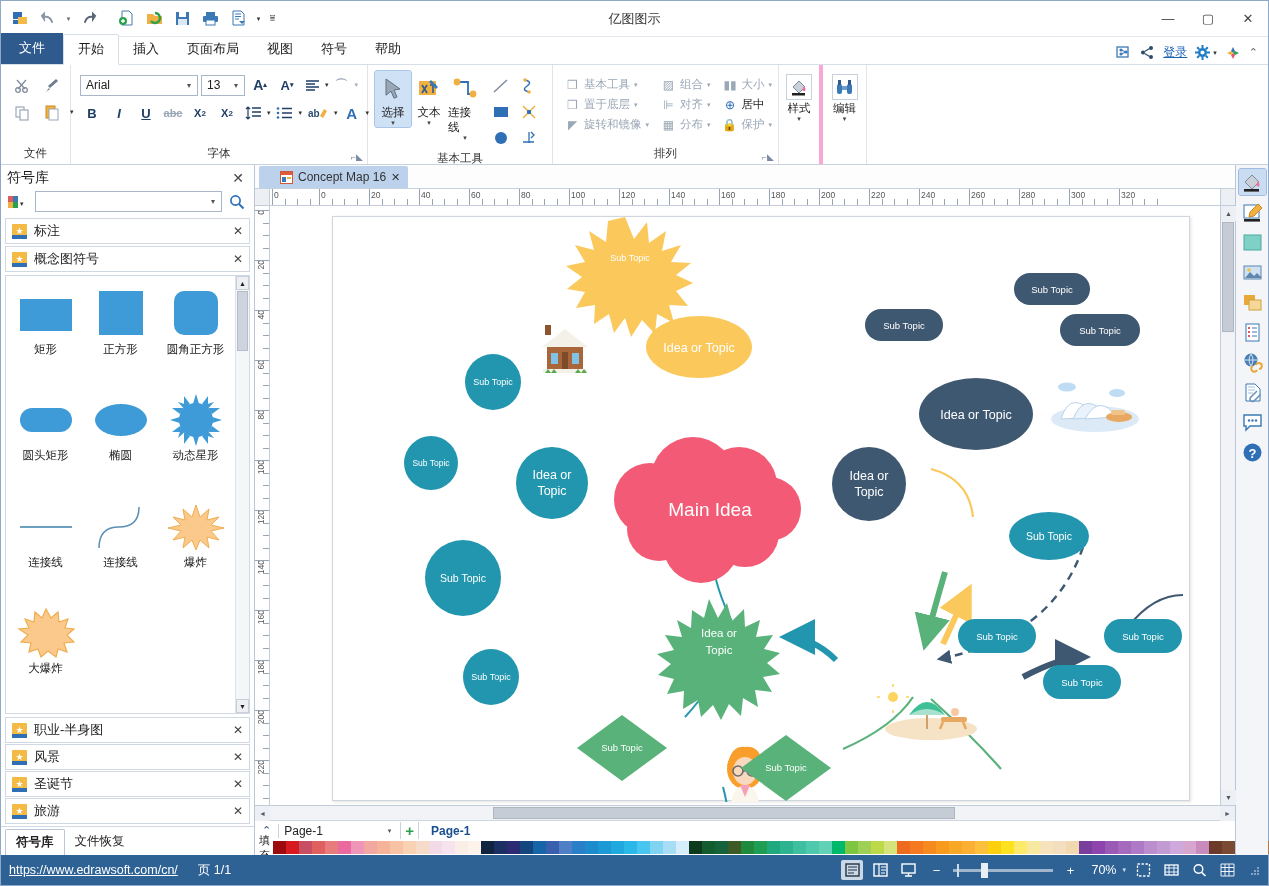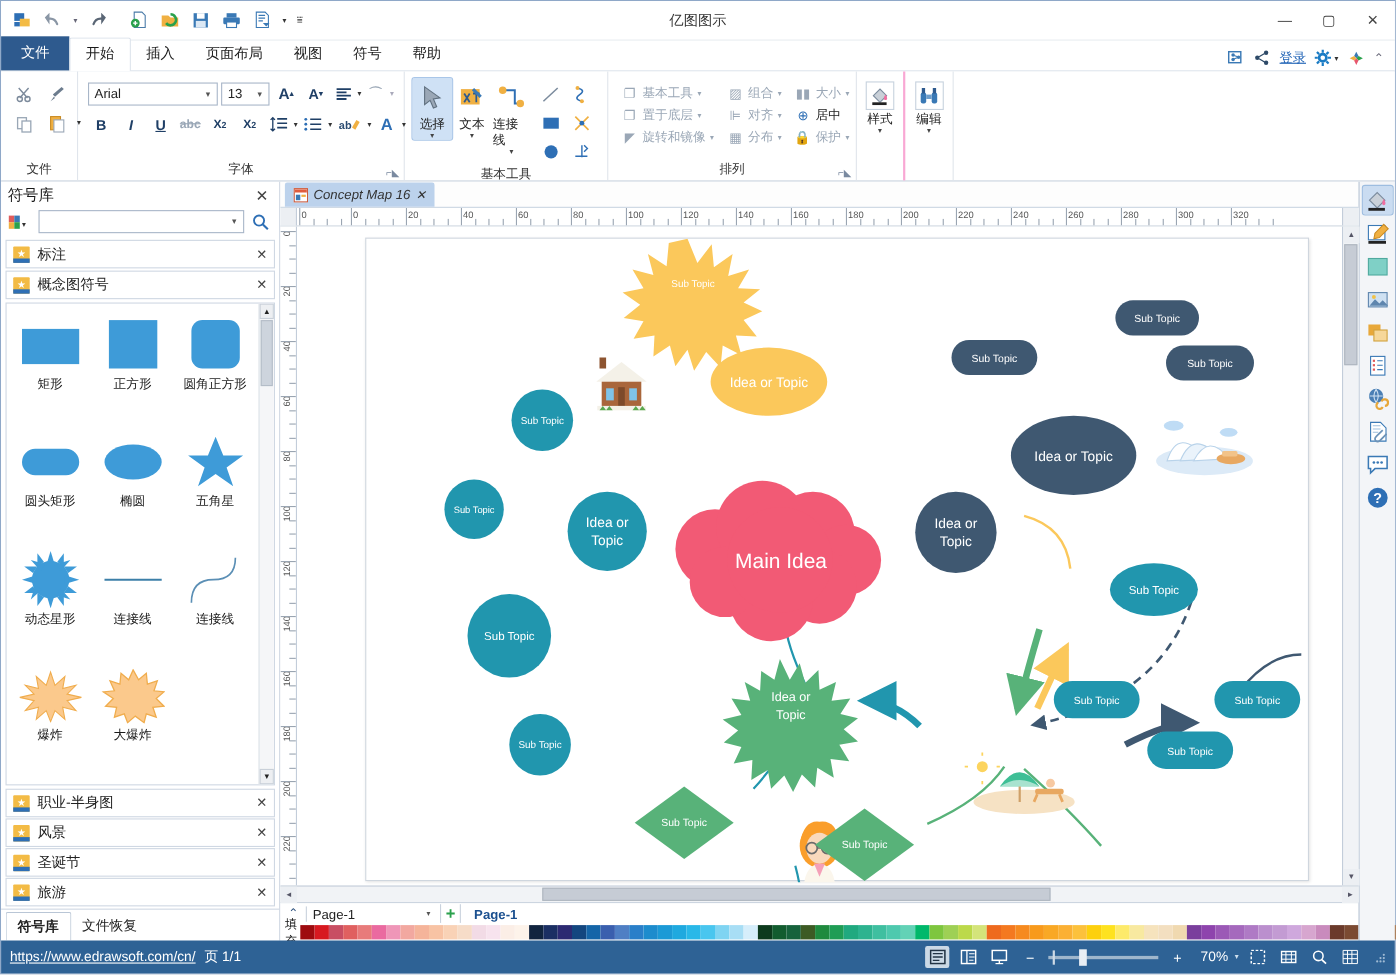"样式" div.rgroup { border-right: 2px solid #f9a8d4 -> 4px solid #f9a8d4 }
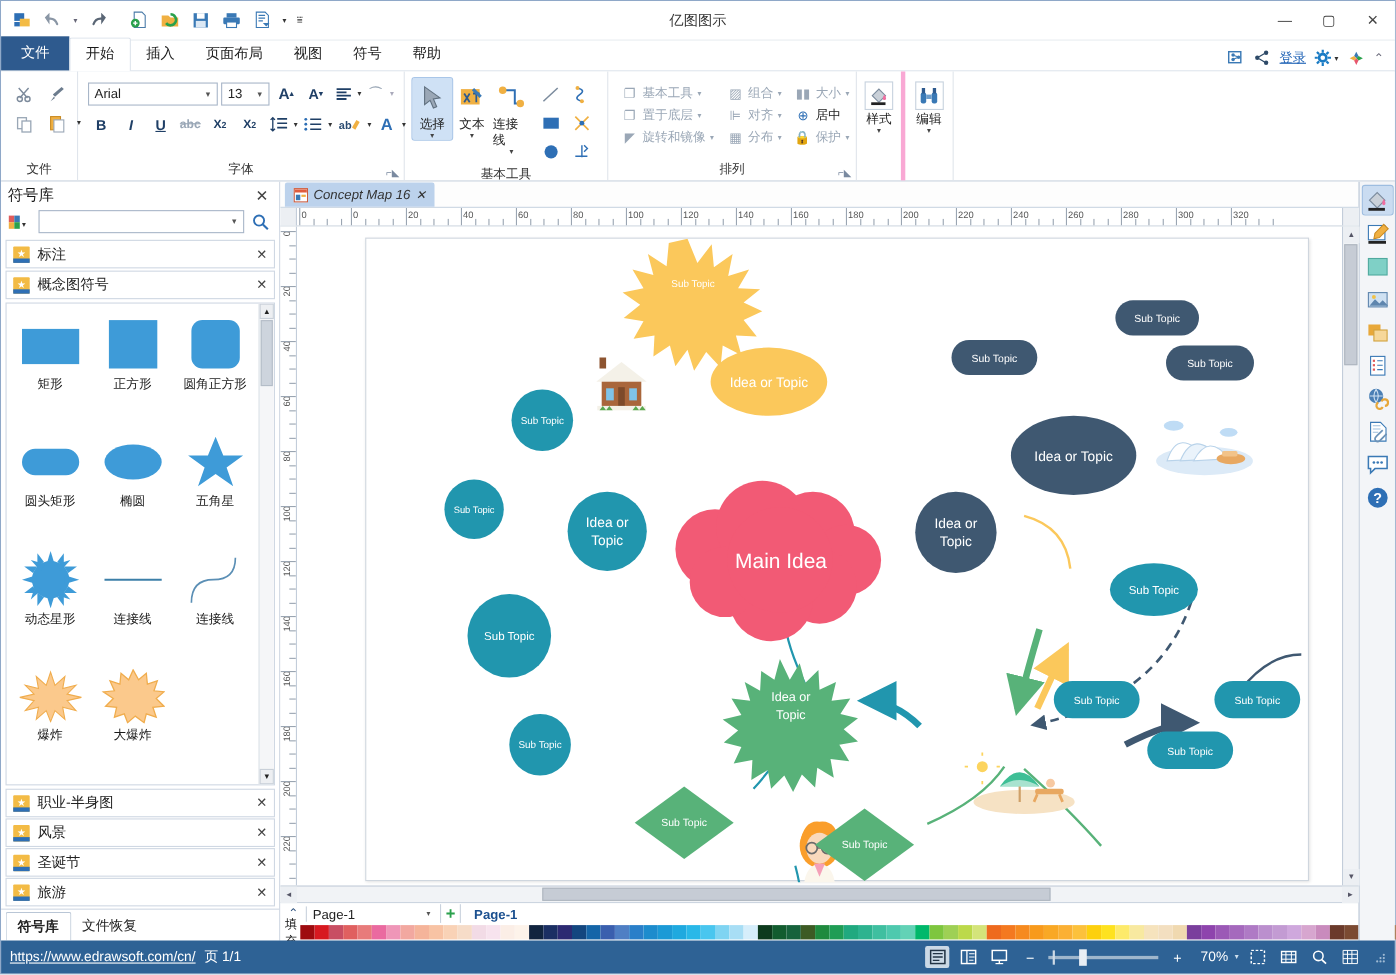"Concept Map 16" .dtab { font-style: italic -> none; padding: 4px 8px 4px 8px -> 4px 8px 4px 21px }
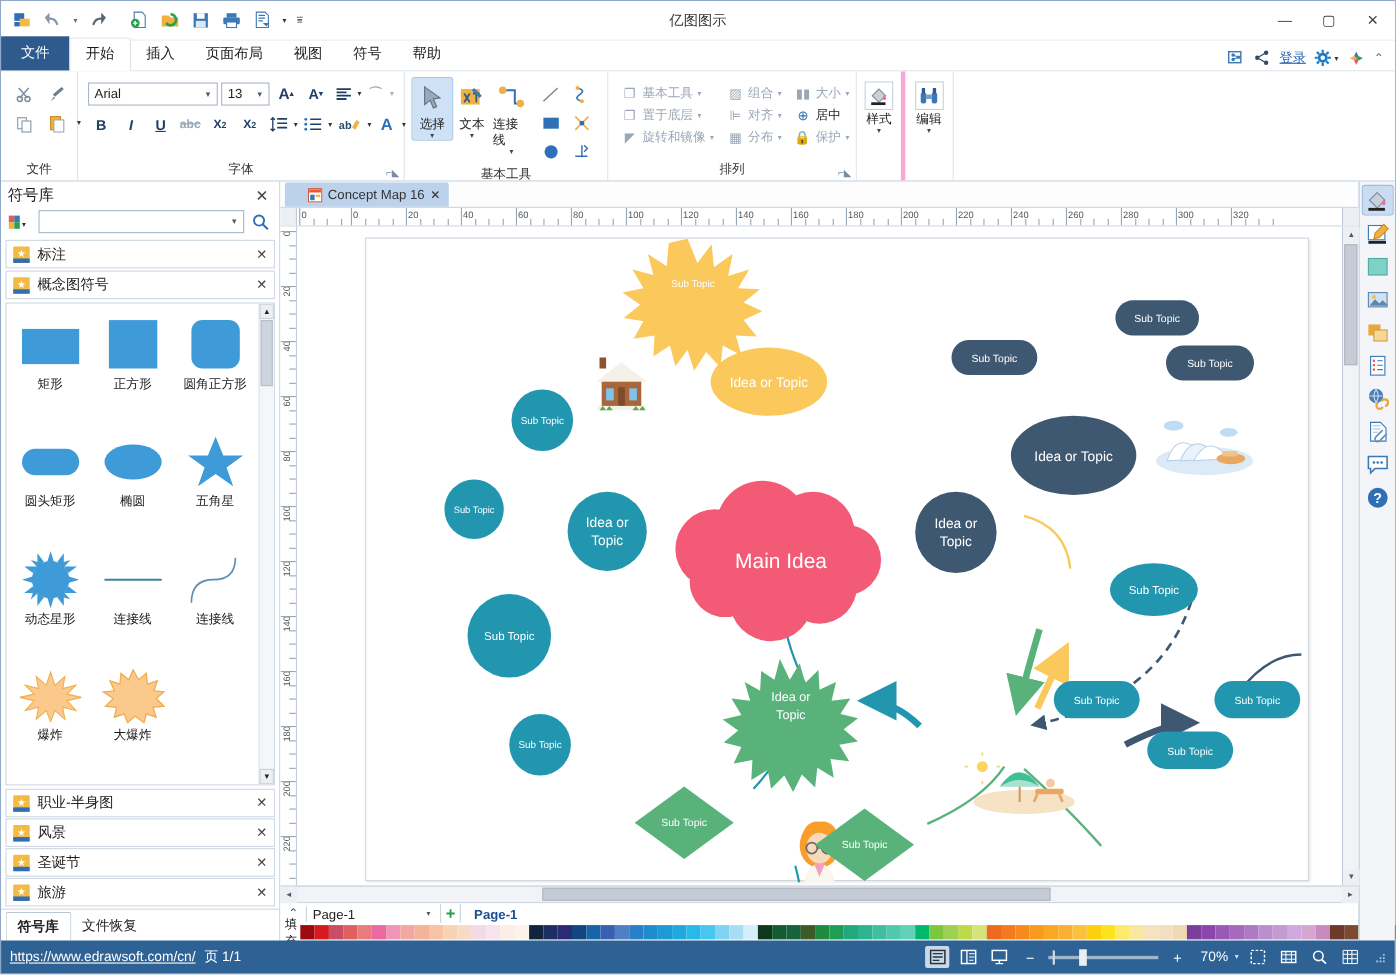"五角星" div.sitem { html: <div> <span> <svg> <path></path> </svg> </span> <span>五角星</span> </div> -> none }
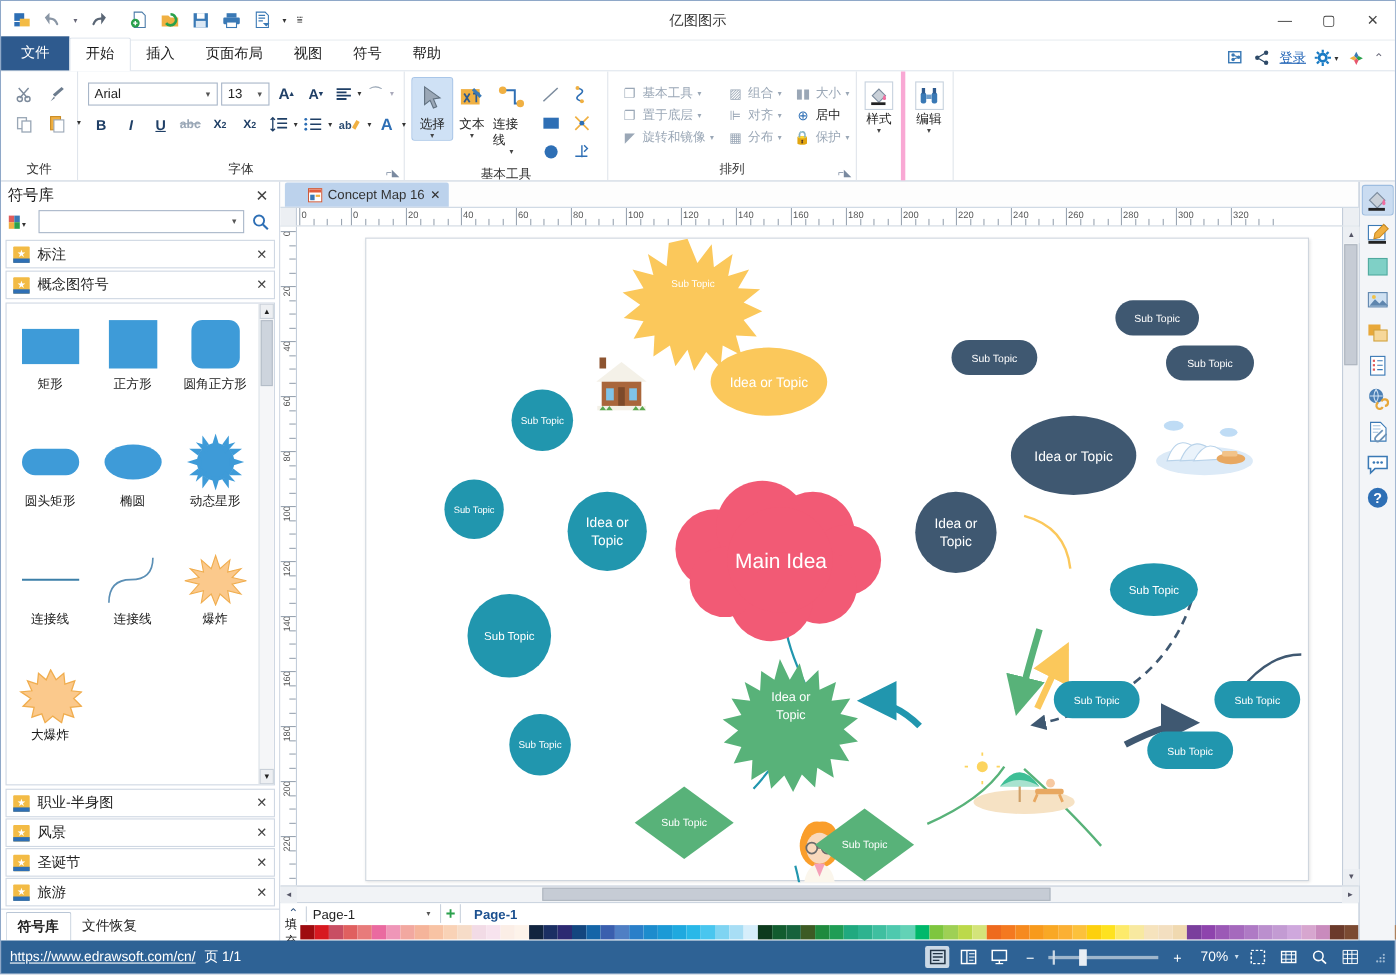"页 1/1" .sb-page { margin-left: 8px -> 20px }
